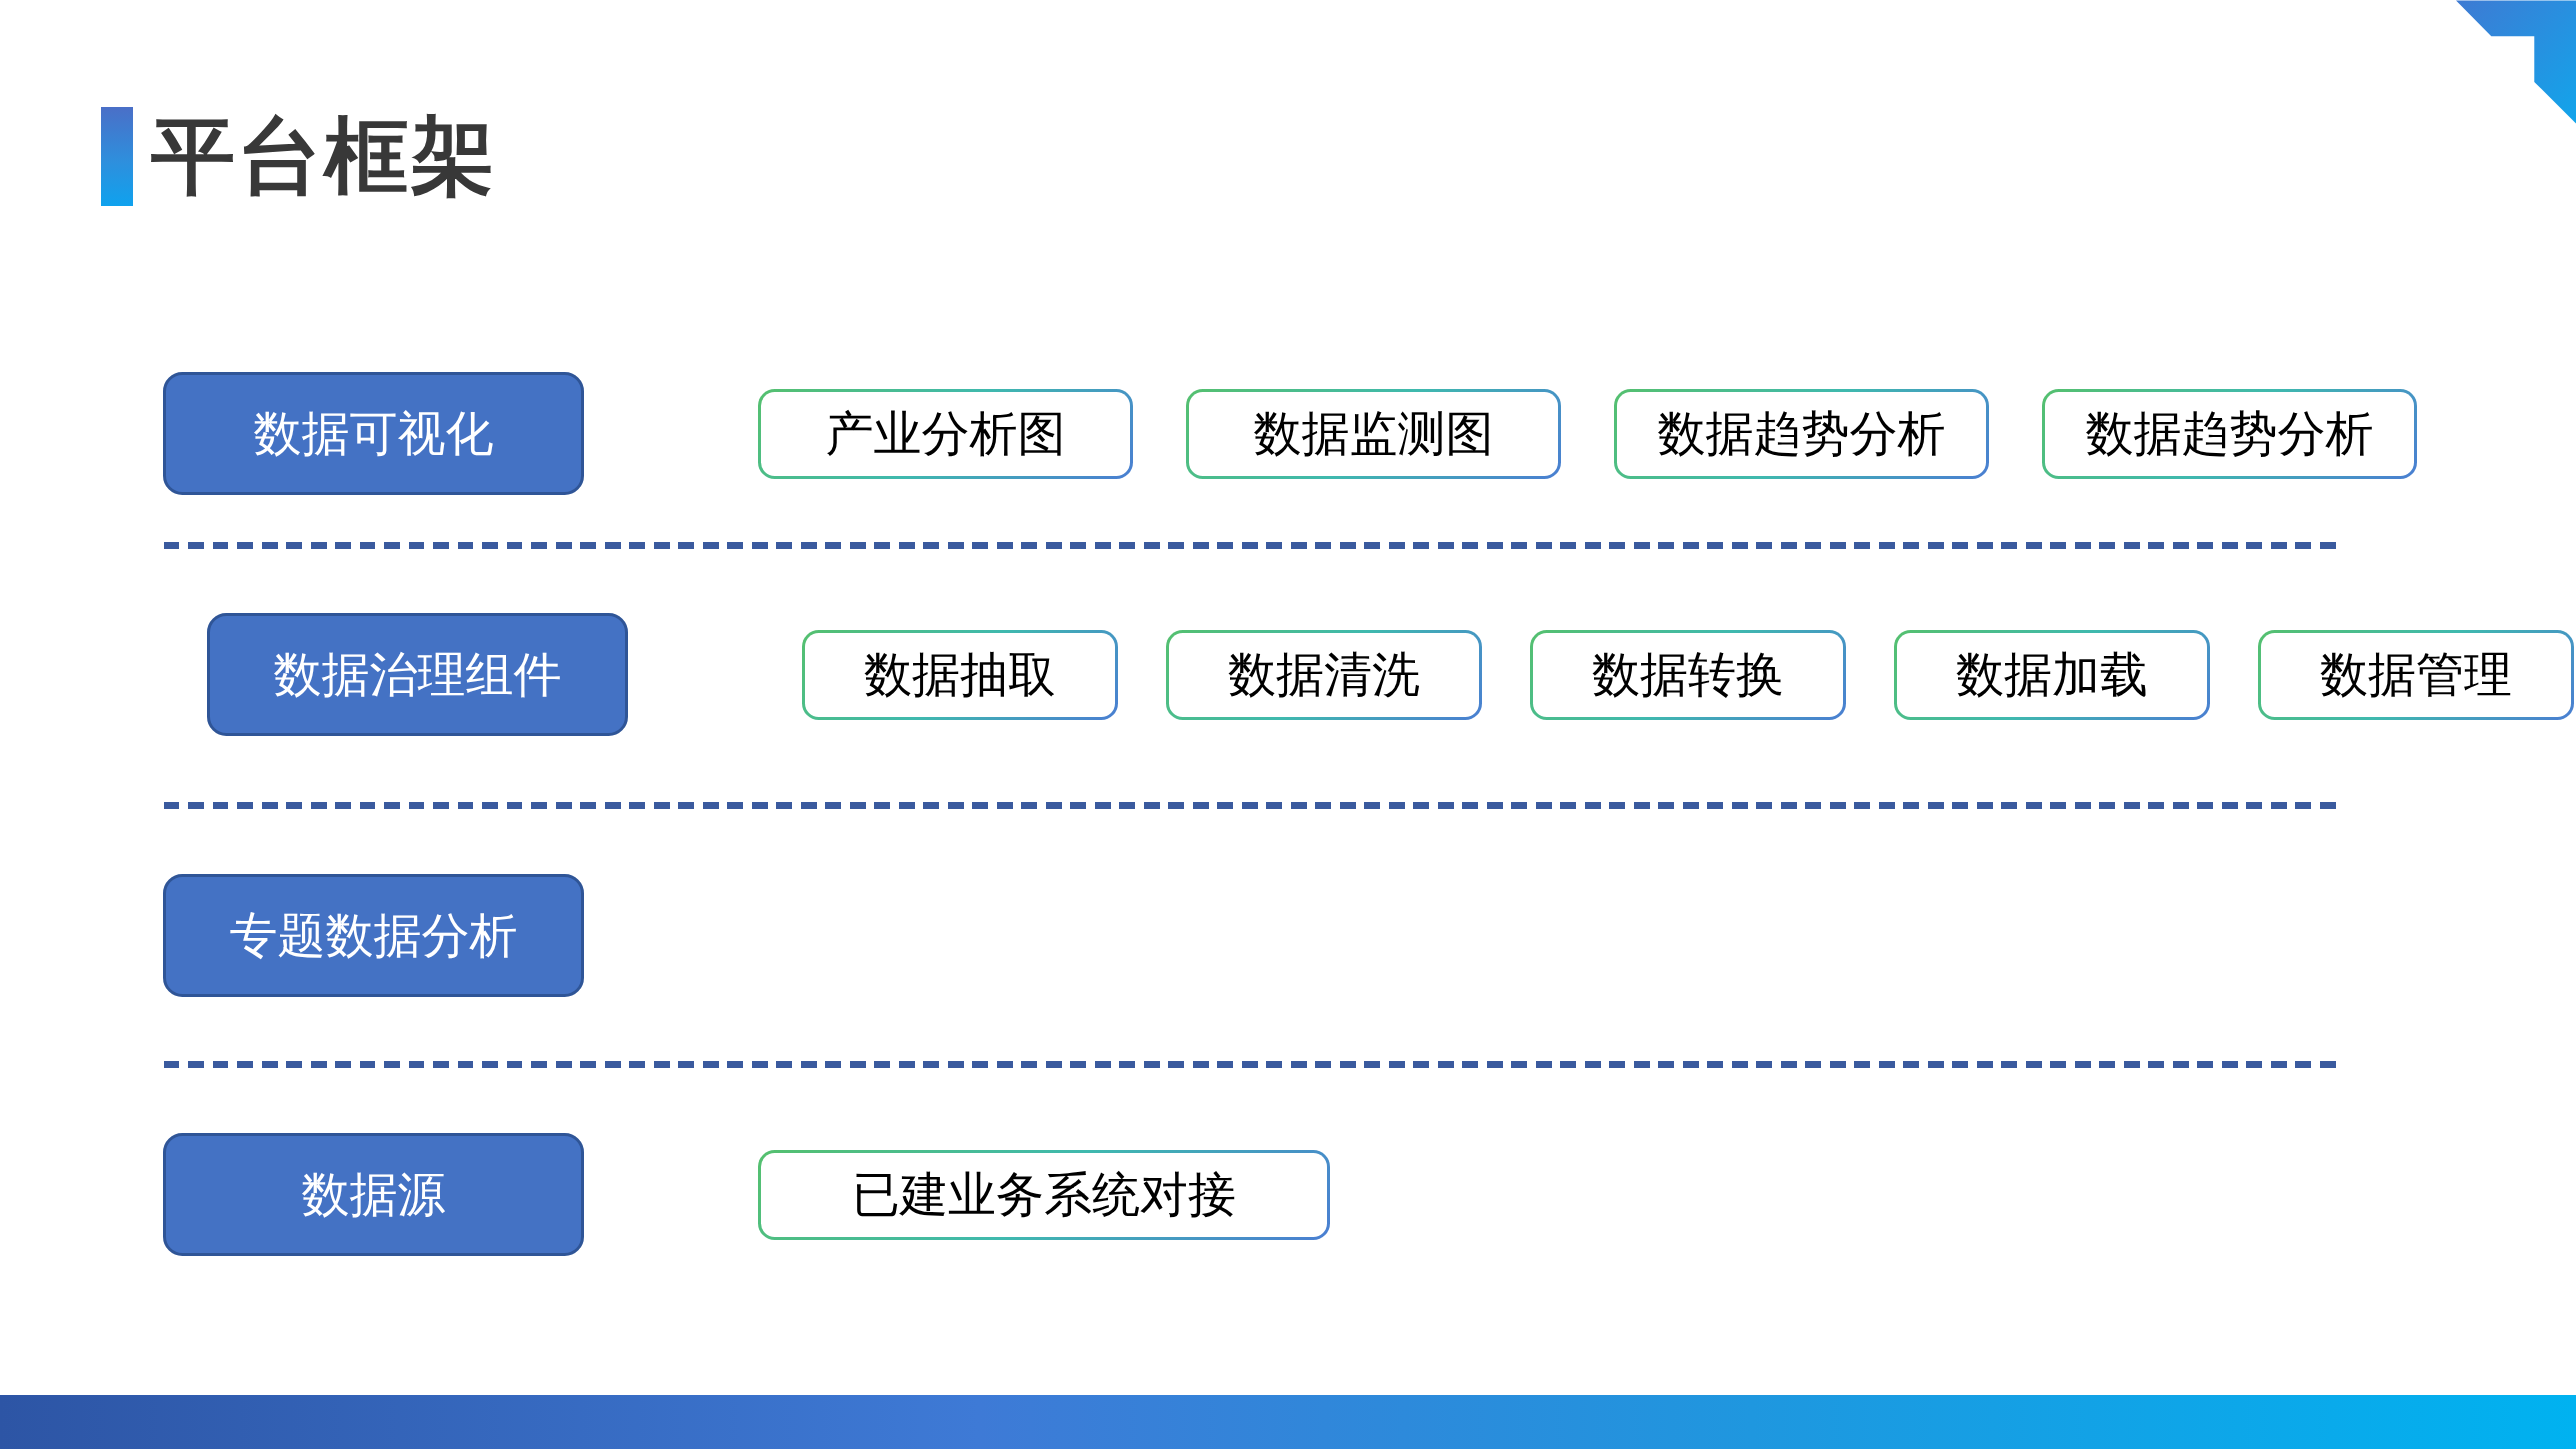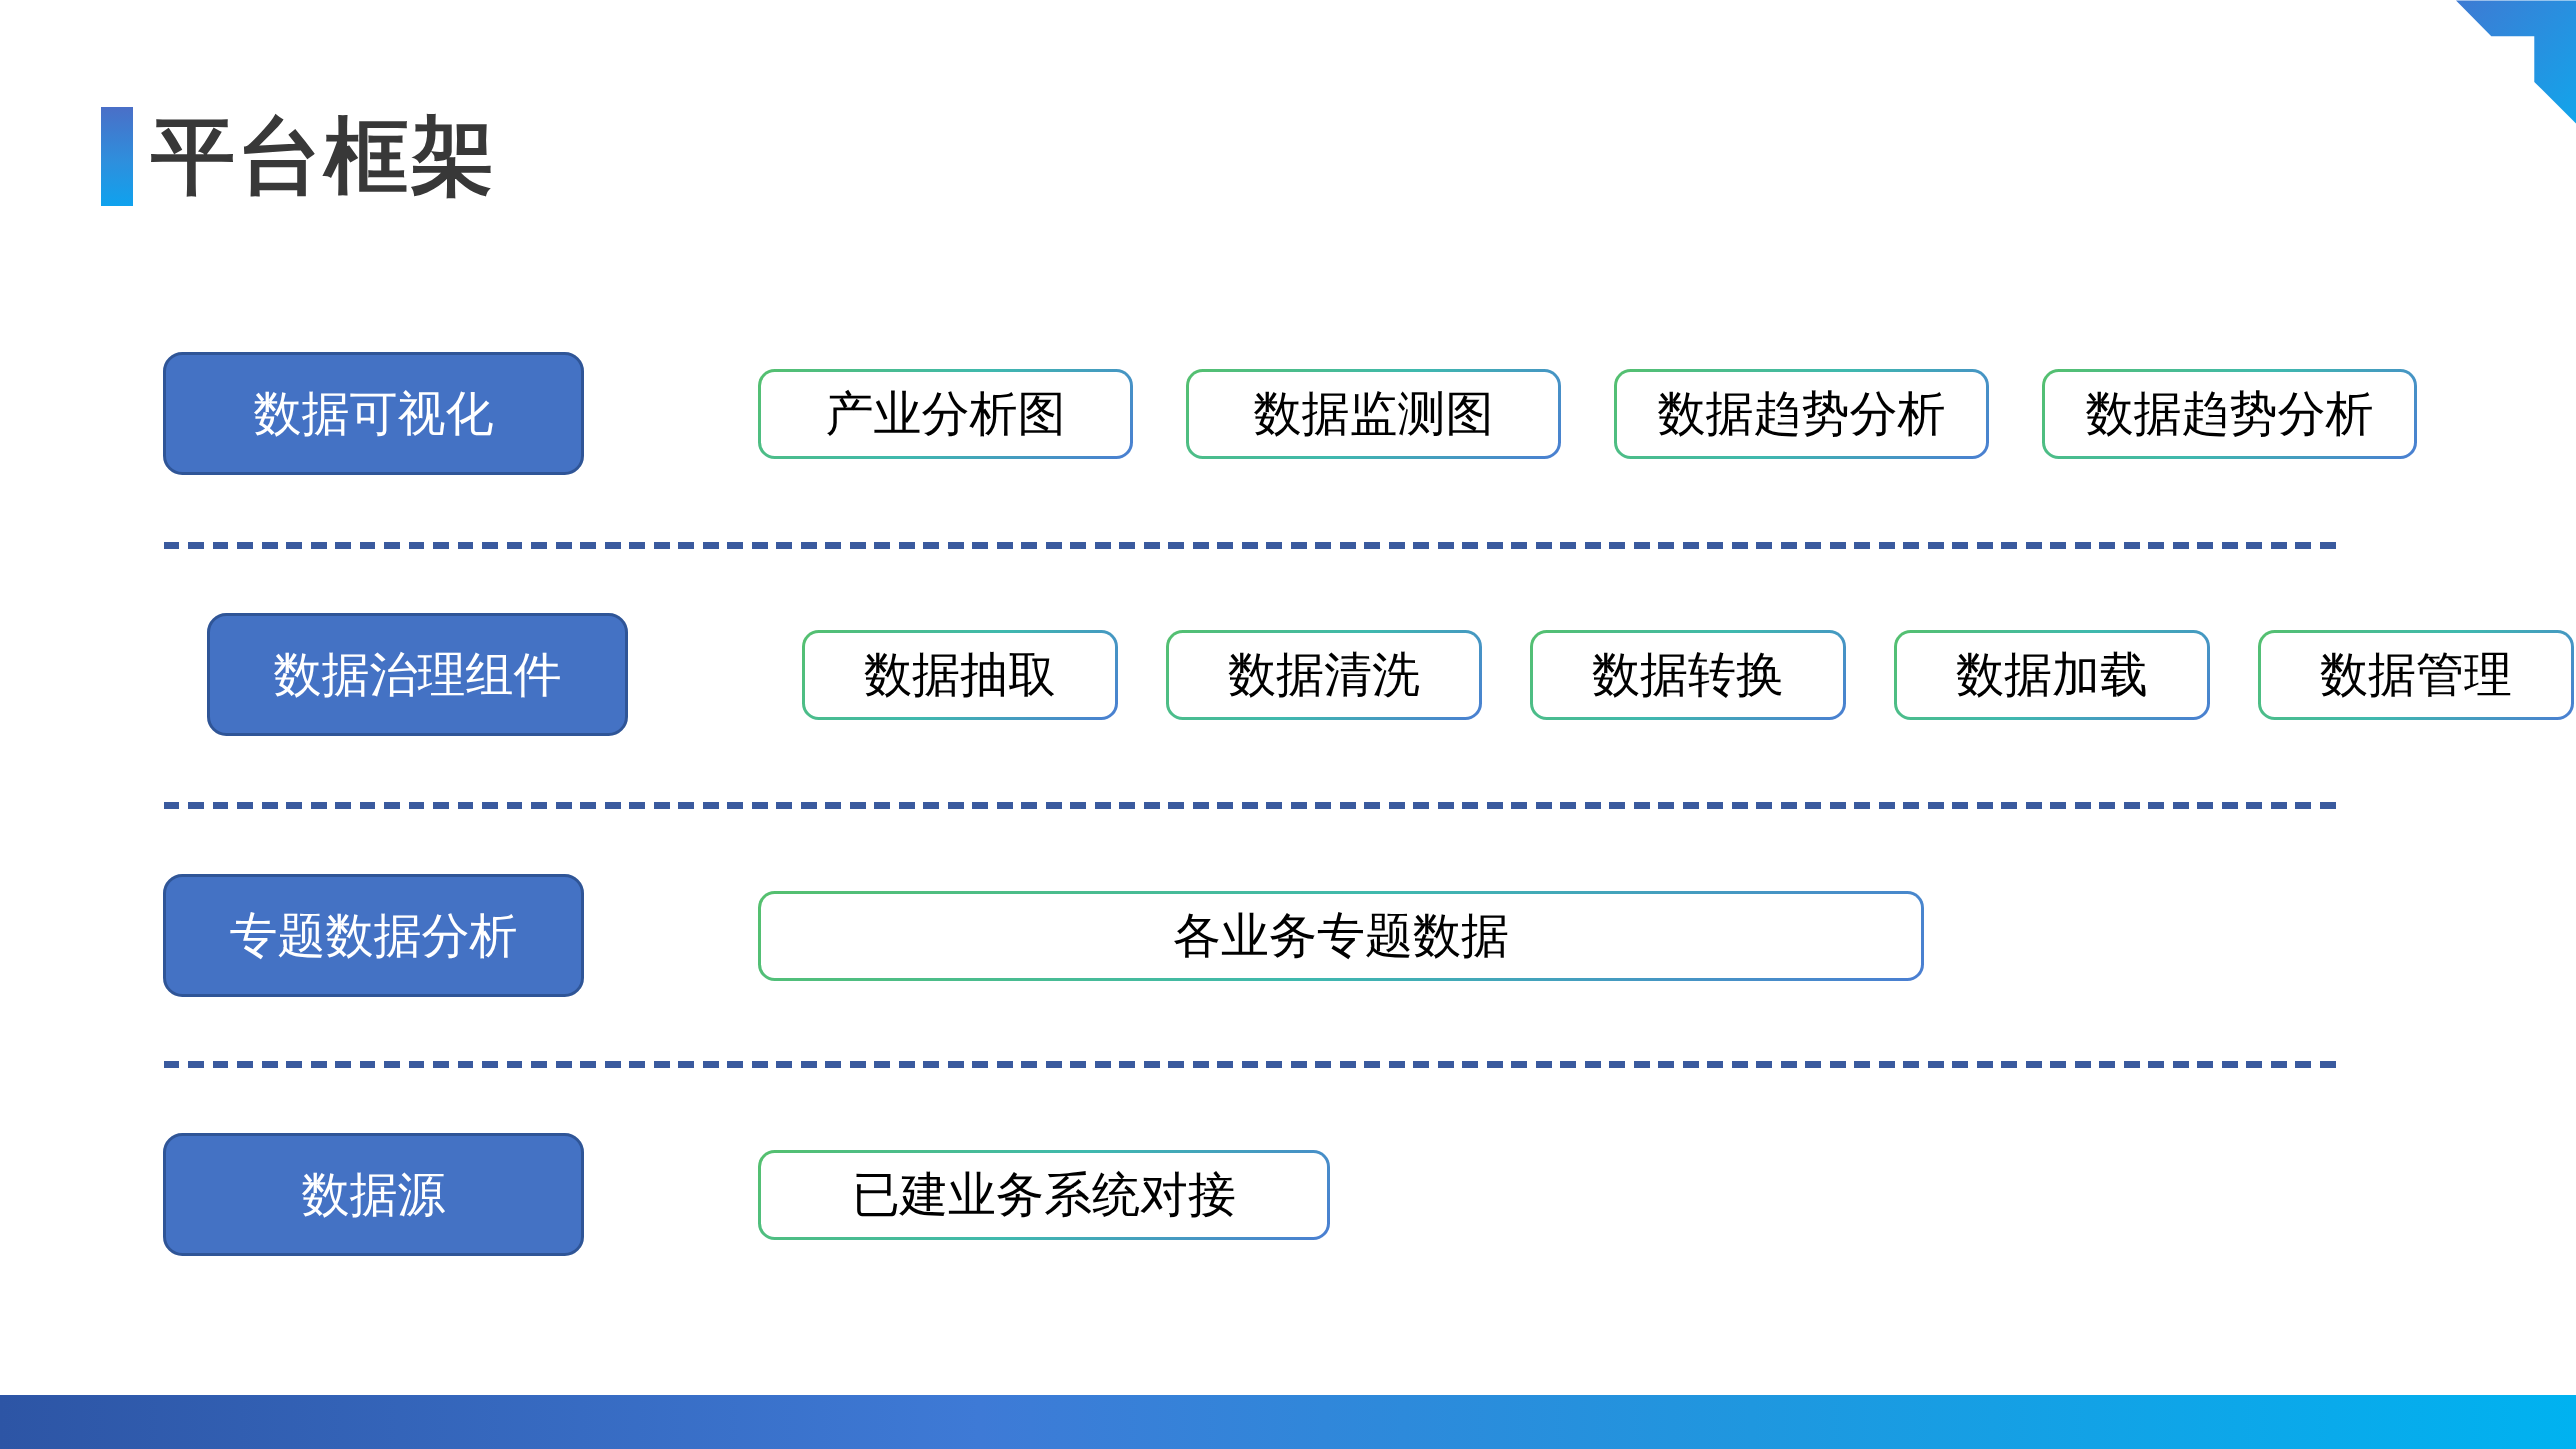"数据可视化" .row--r1 { top: 352px -> 372px }
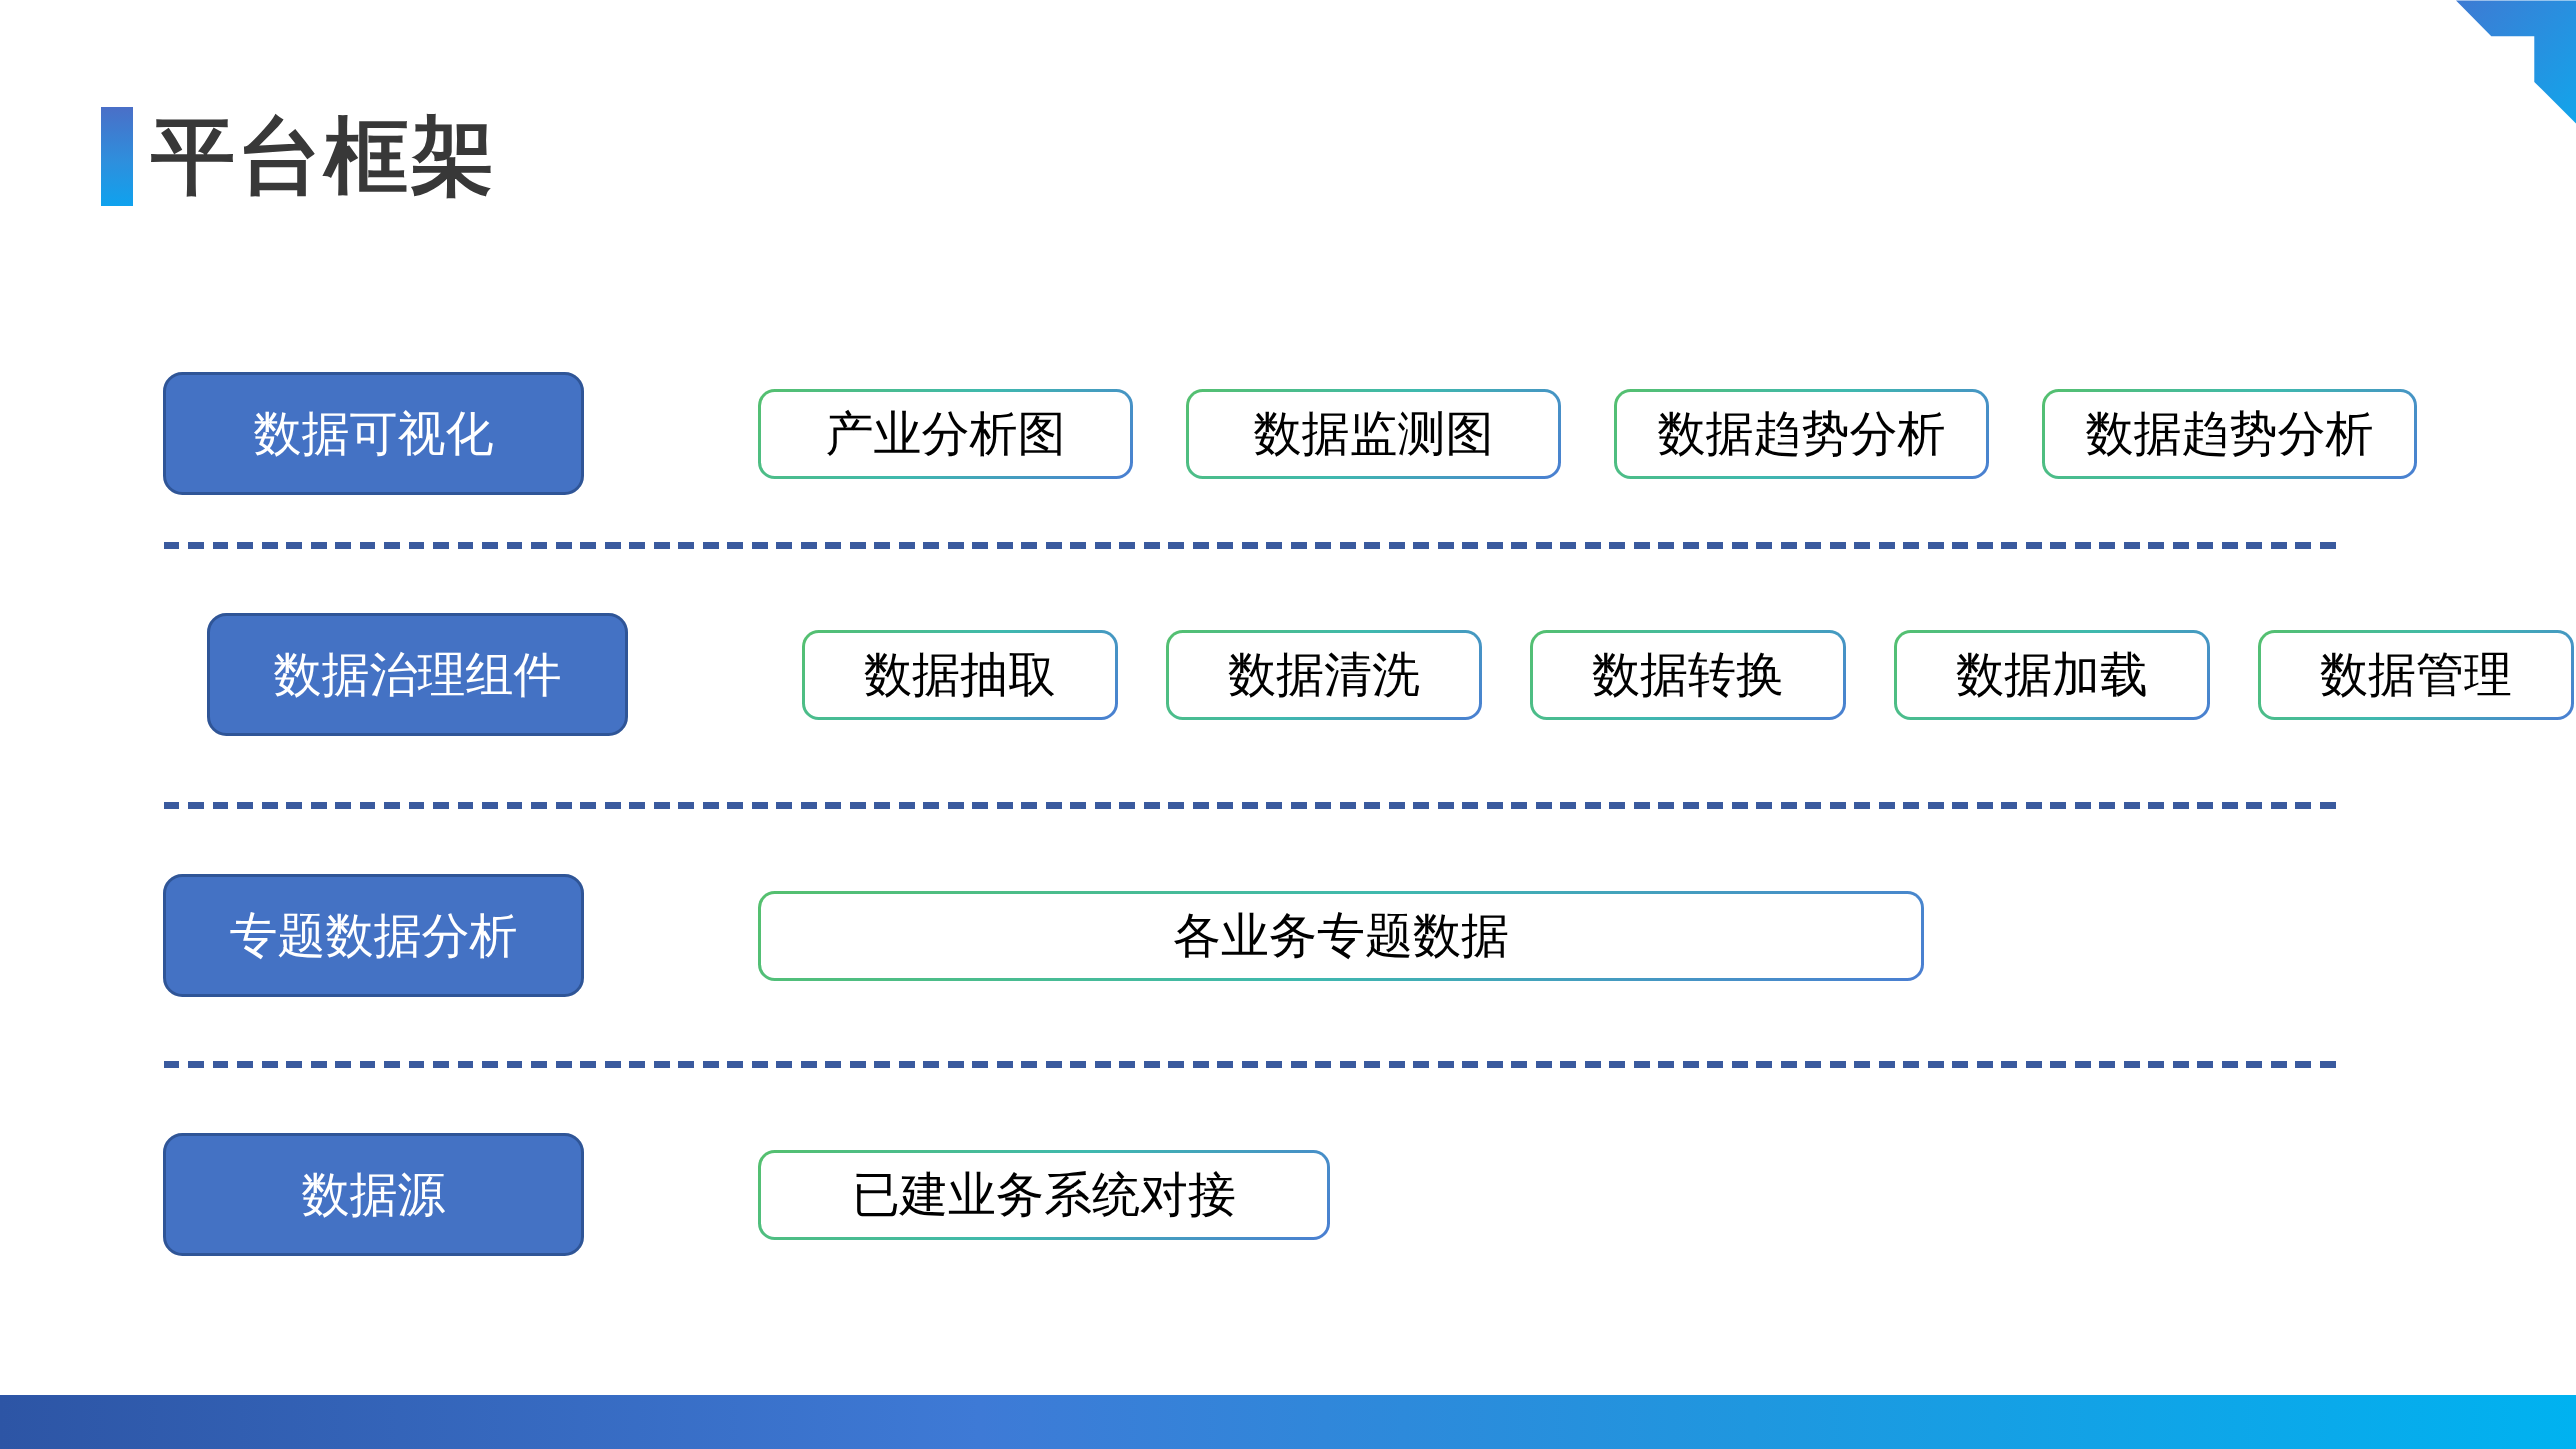"各业务专题数据" div.layer-items { html: <div> <div>各业务专题数据</div> </div> -> none }
